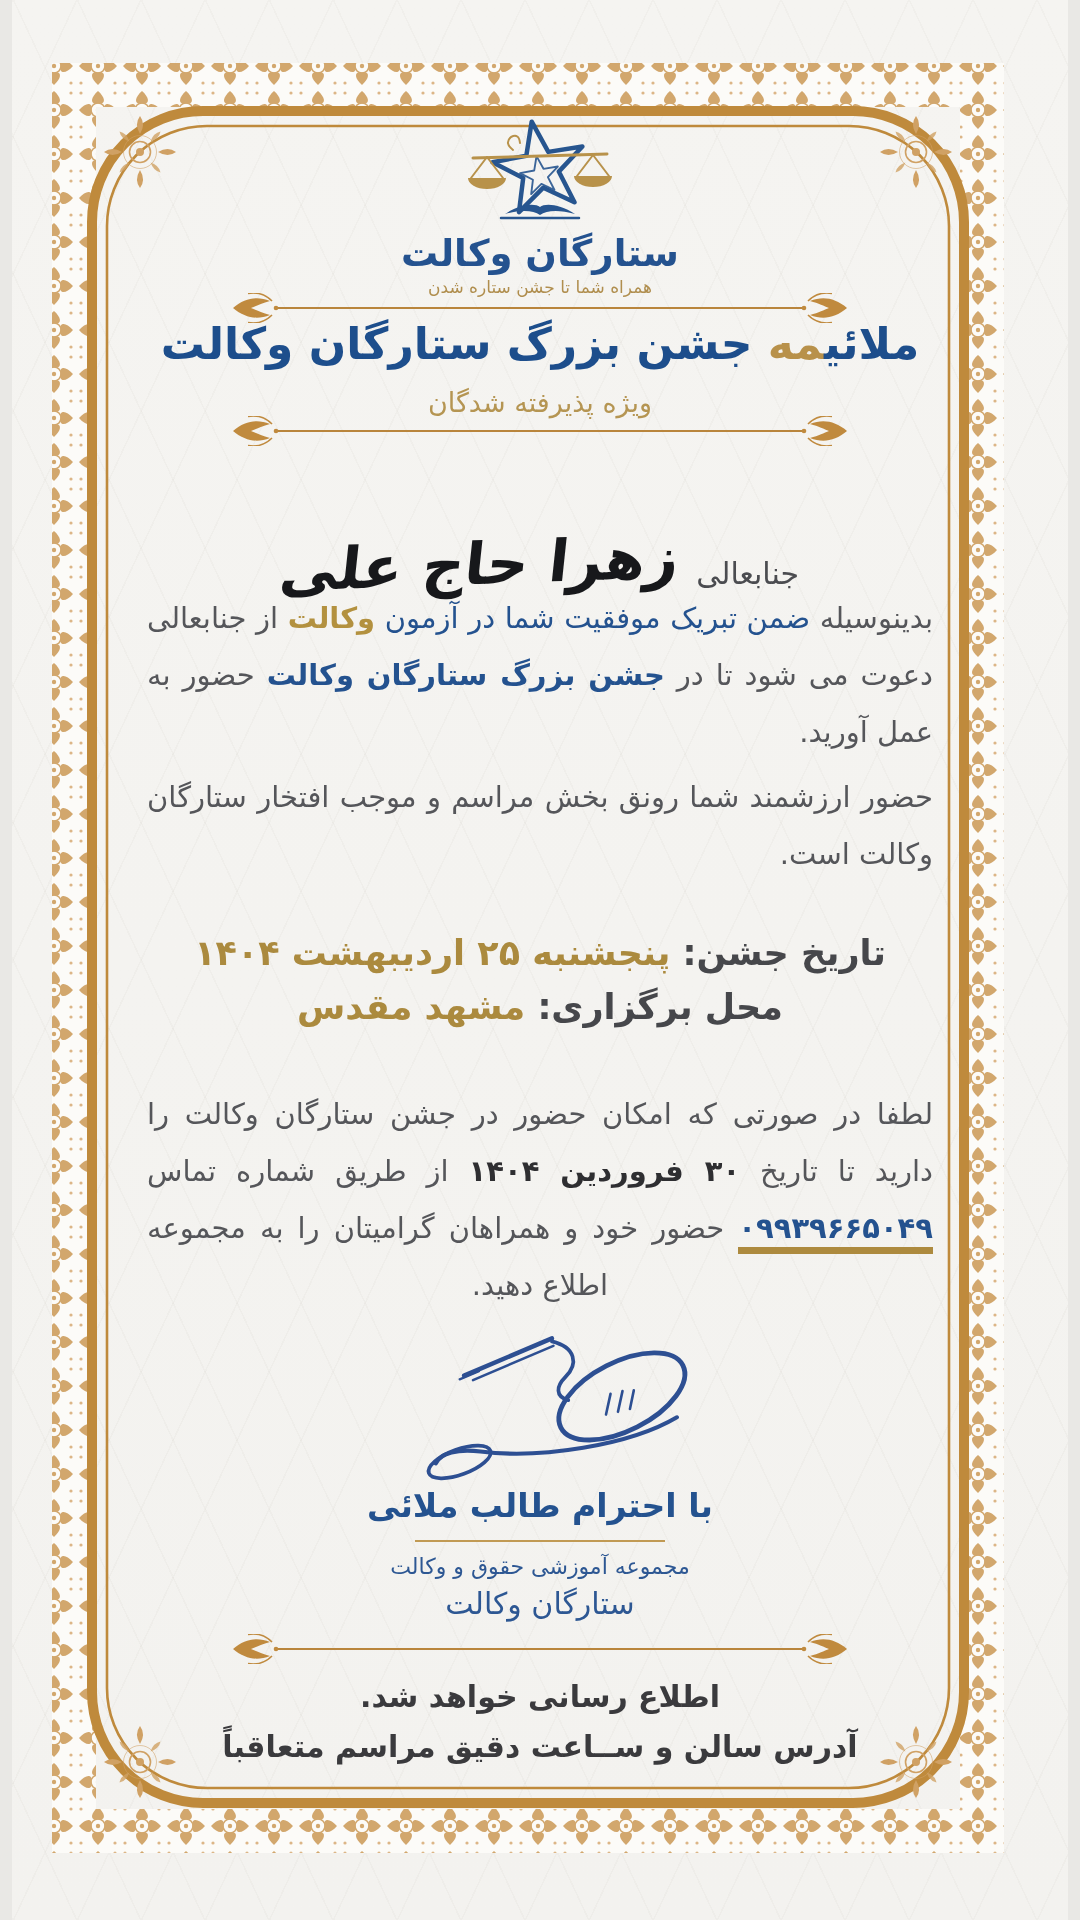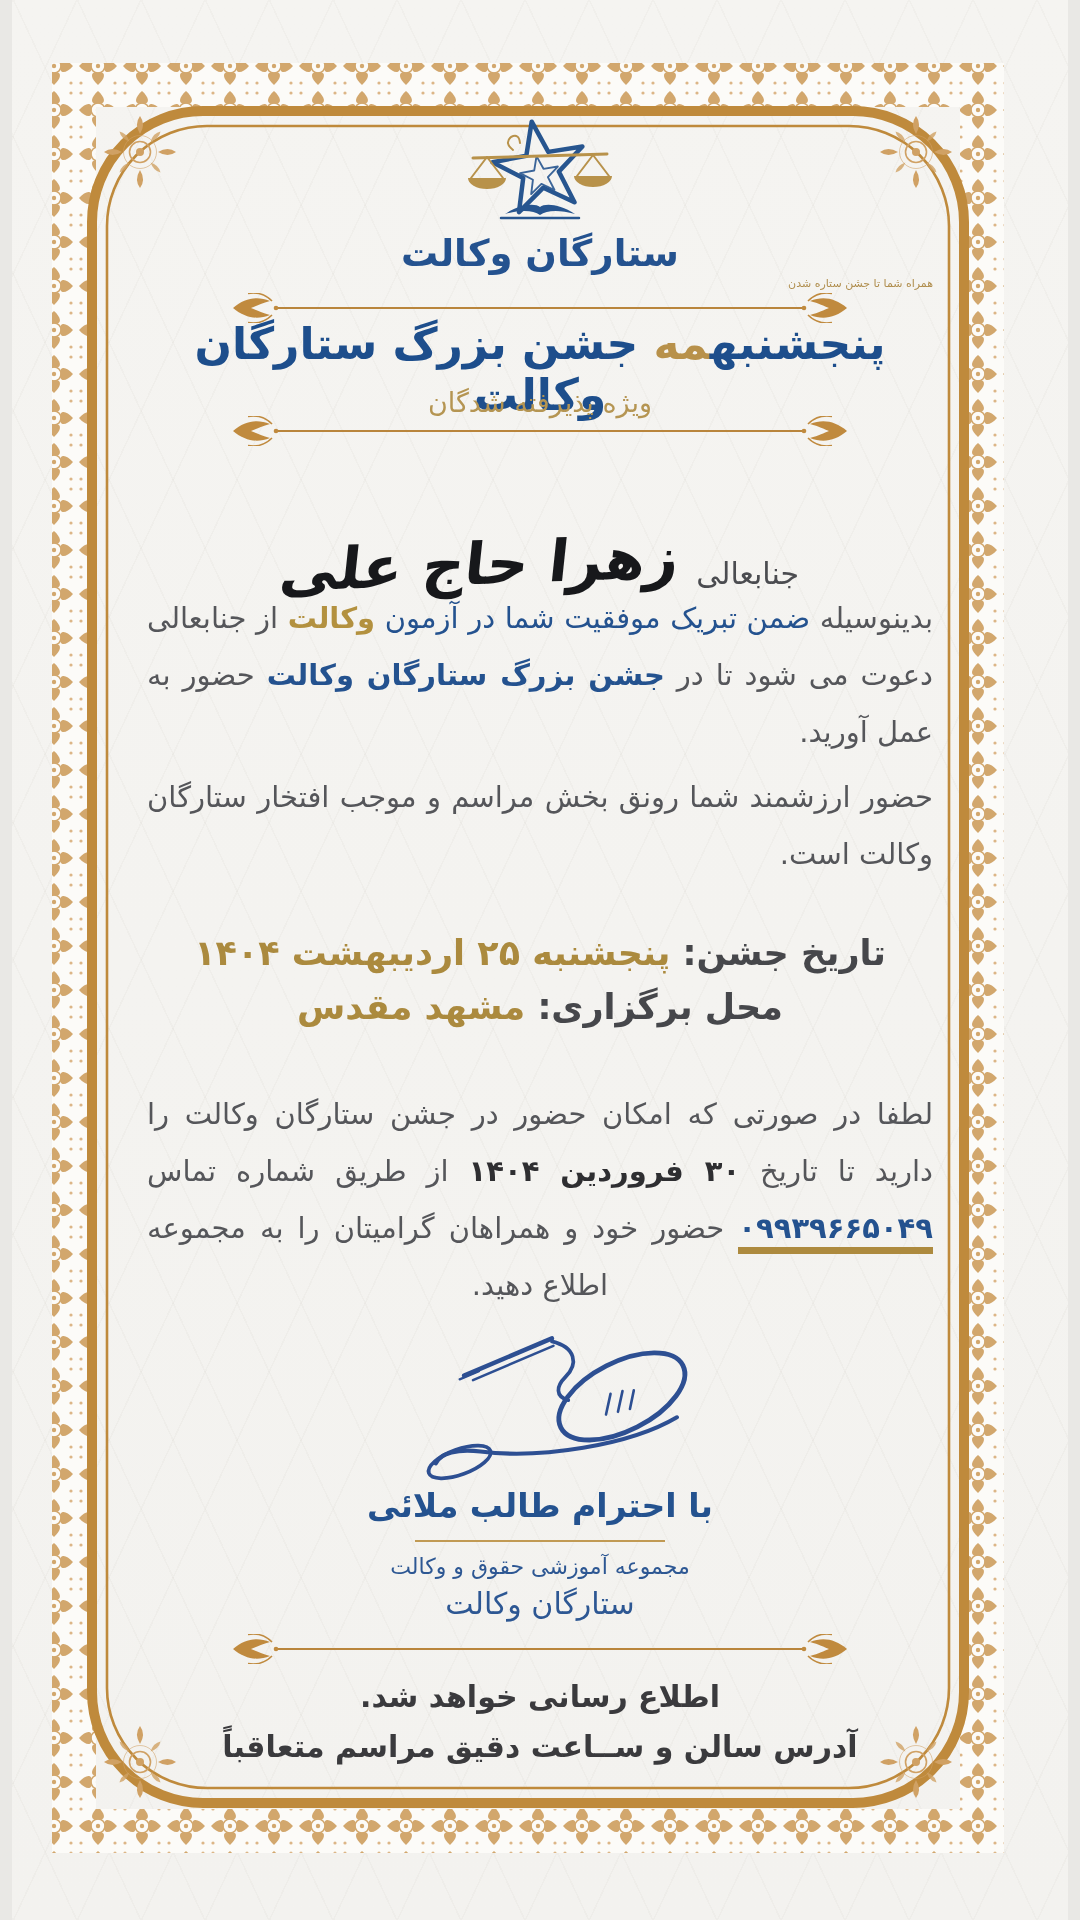"همراه شما تا جشن ستاره" .tagline { font-size: 11px -> 17px; text-align: right -> none }
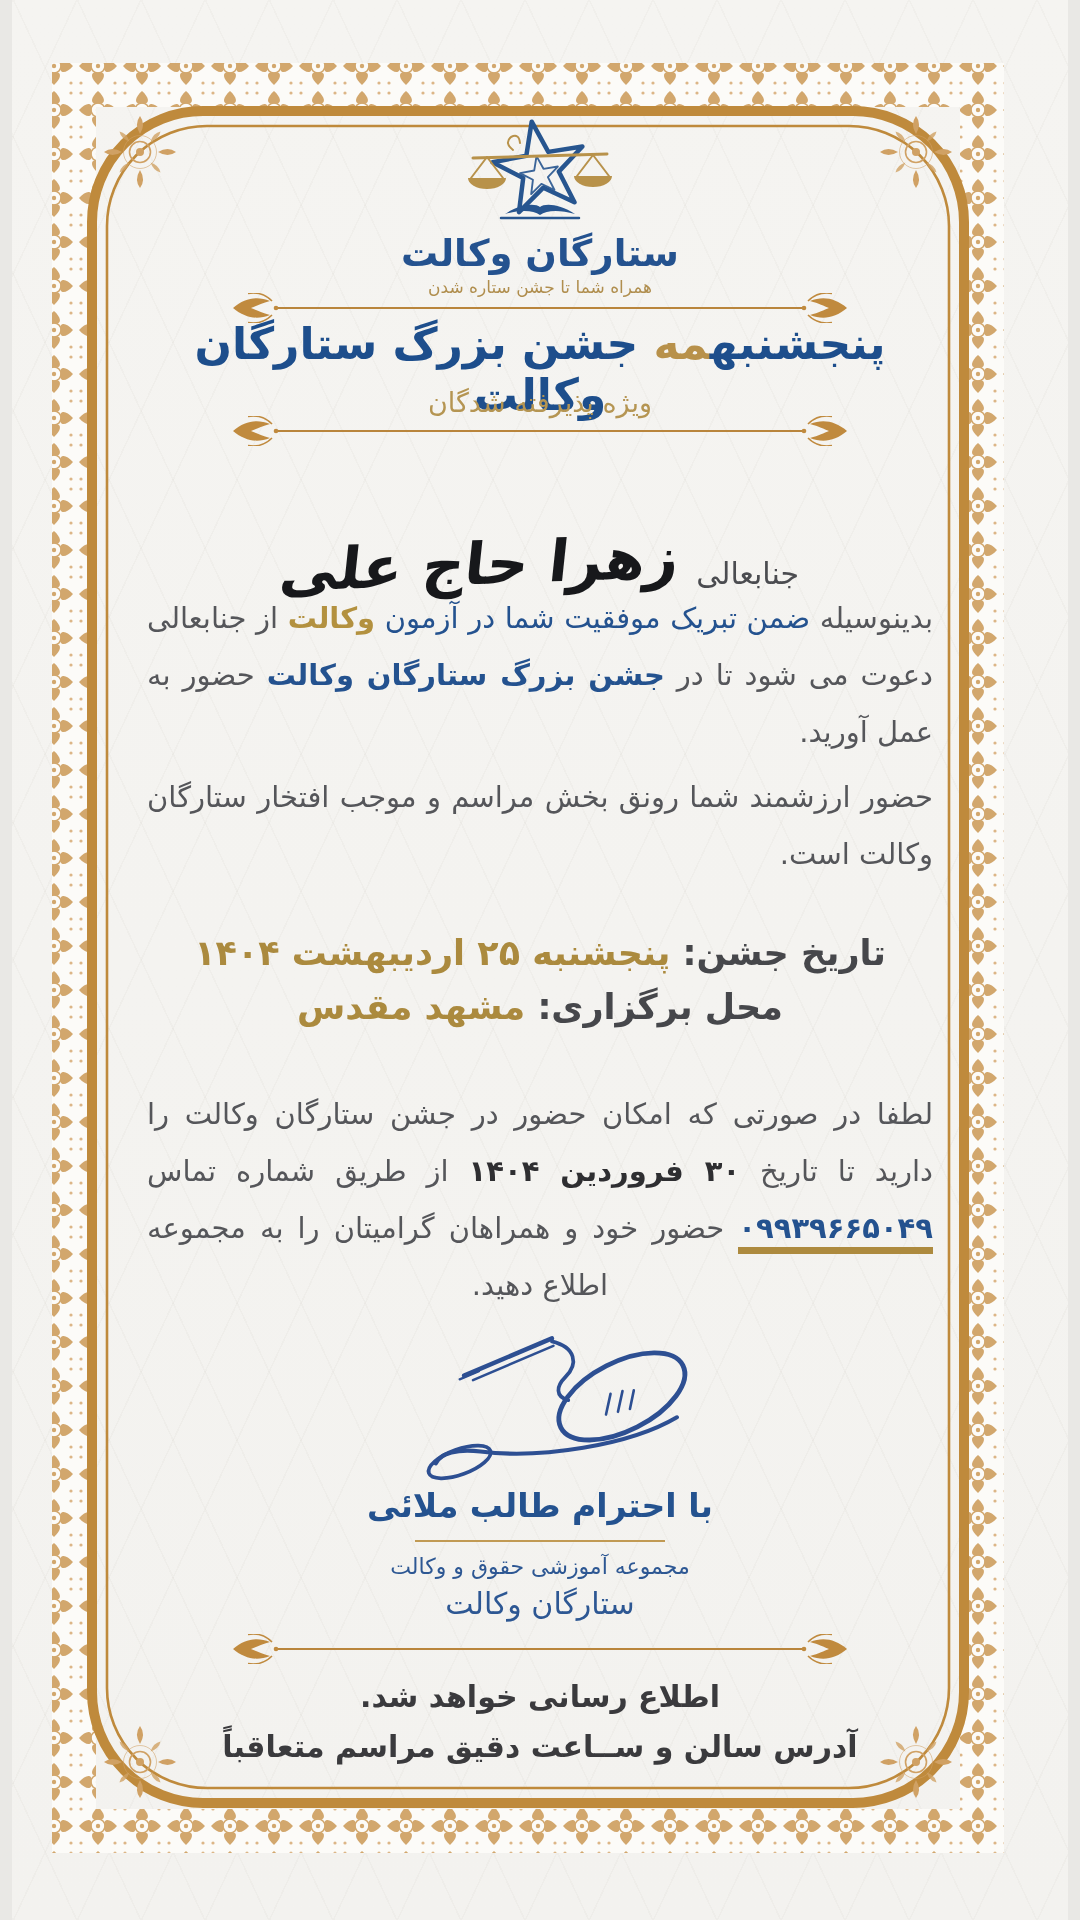"پنجشنبه" span { text: پنجشنبه -> ملائی }
